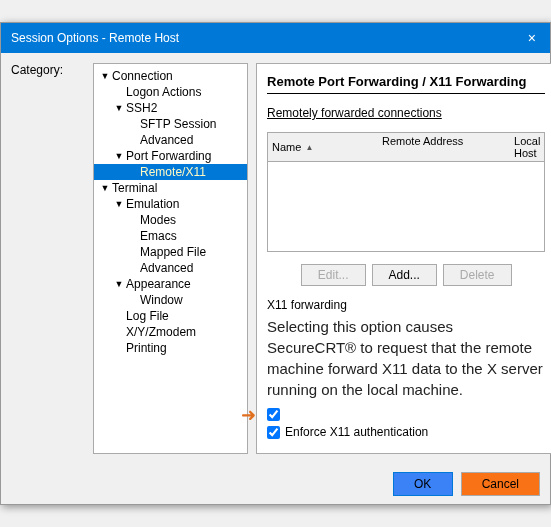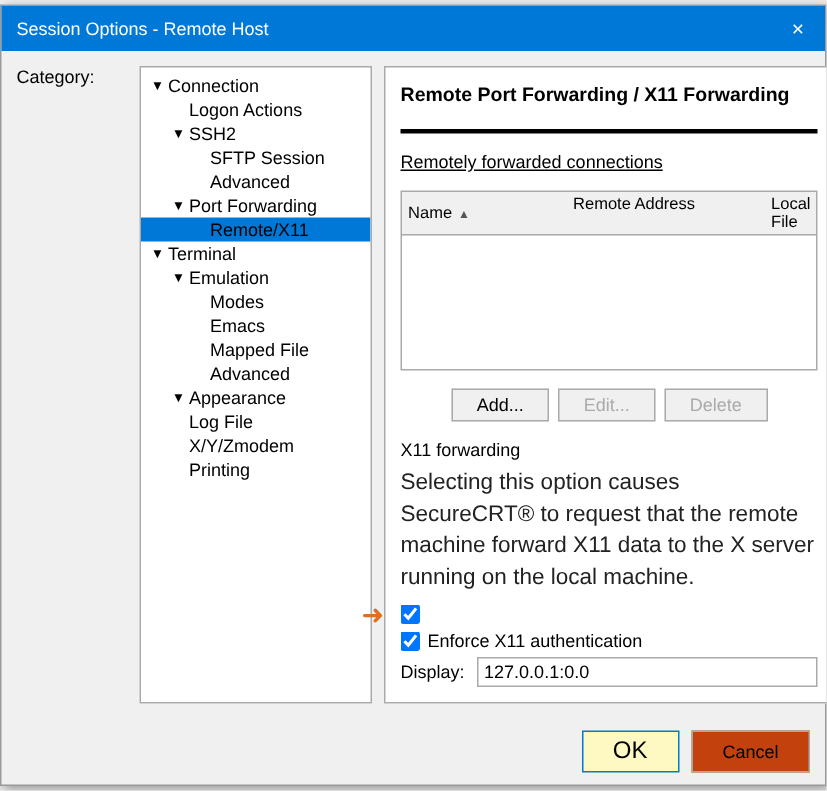"Remote Port Forwarding / X11" .panel-title { border-bottom: 3px solid #000000 -> 1px solid #000000; padding-bottom: 16px -> 4px }
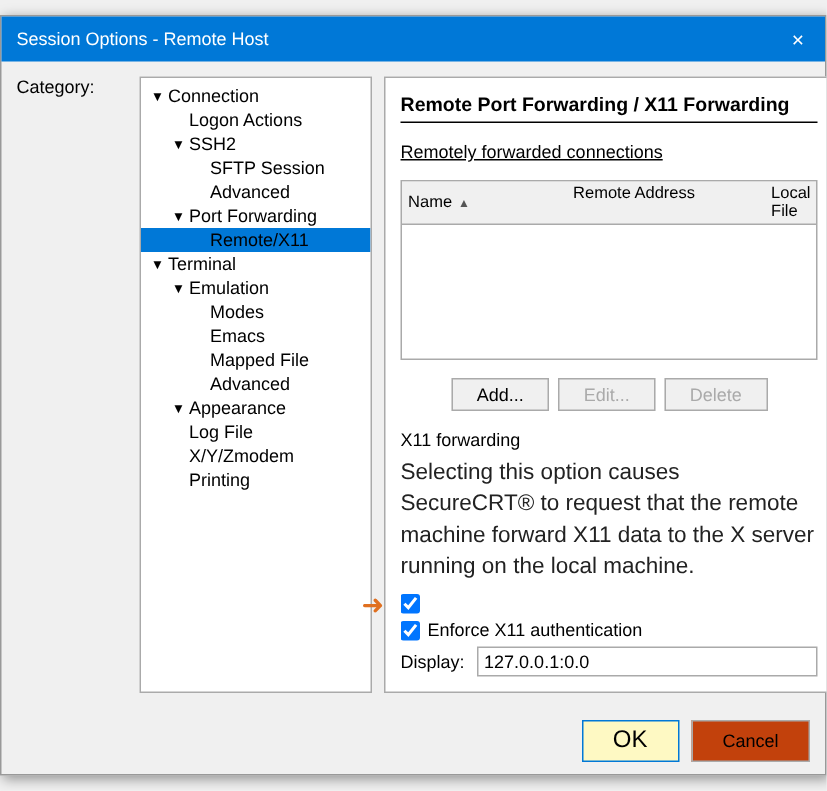"Local File" div.table-col-local { text: File -> Host }
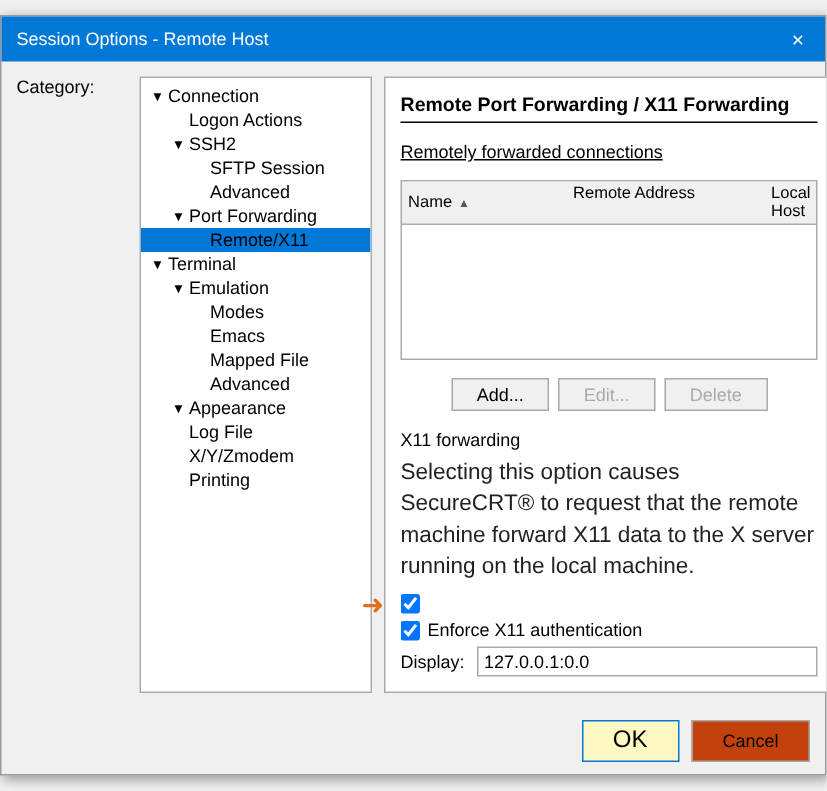"Remote/X11" .tree-item.selected { color: #000000 -> #fef9c3 }
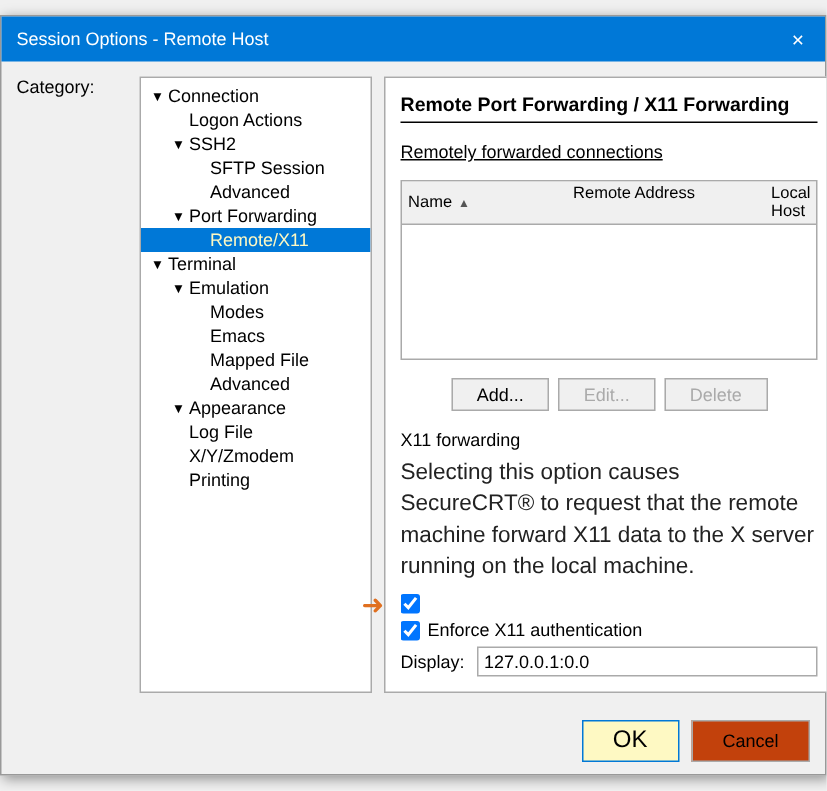"Add..." button.btn { order: before "Edit..." -> after "Edit..." }
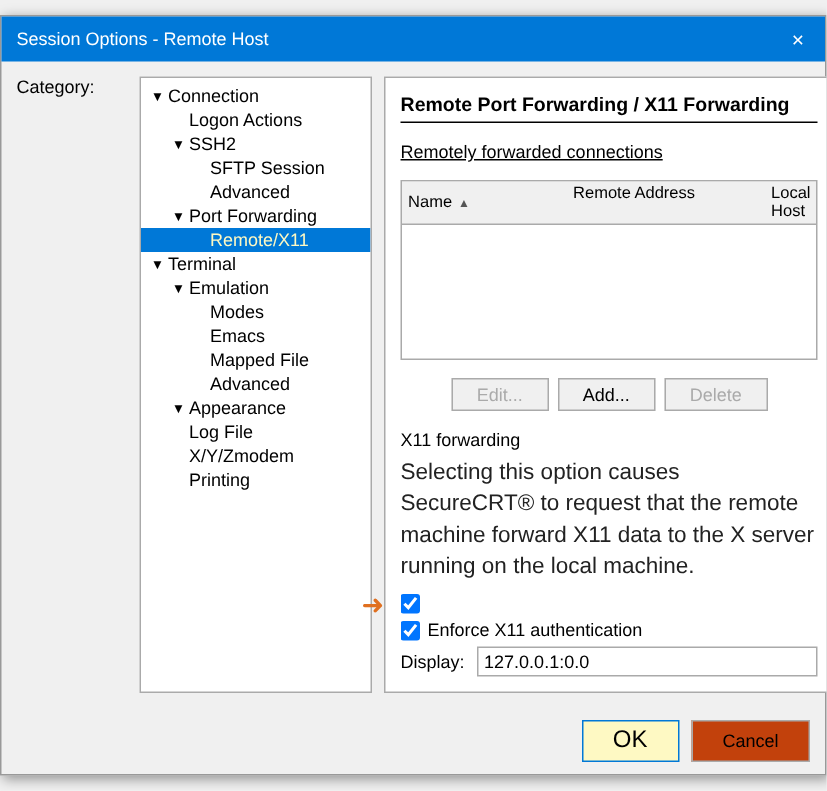"Window" div.tree-item { html: none -> <div> <span></span> <span>Window</span> </div> }
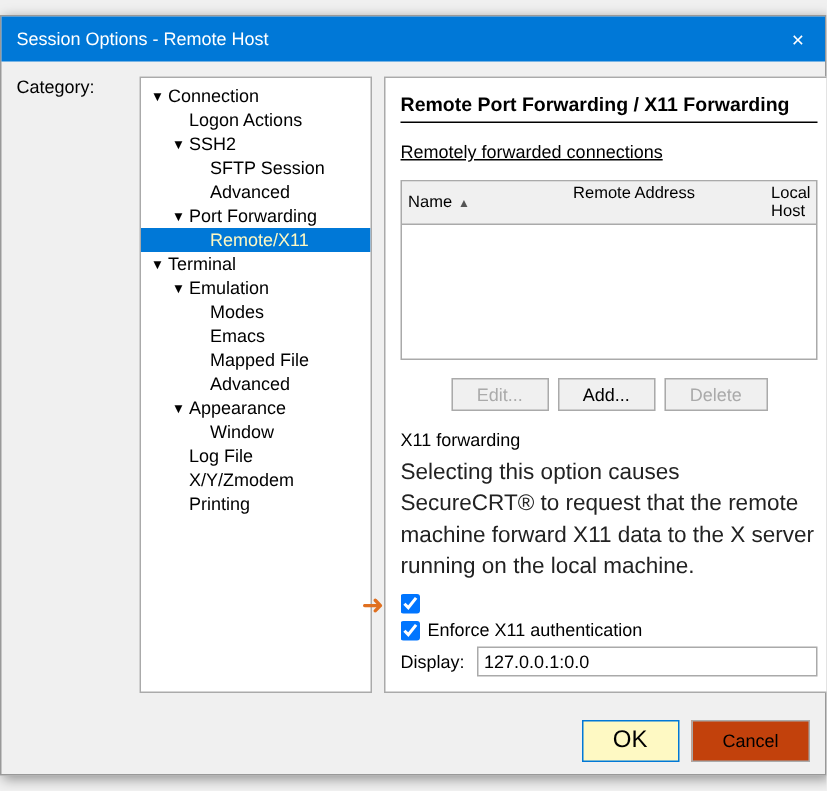"Display:" div.display-row { html: <div> <span>Display:</span> <input> </div> -> none }
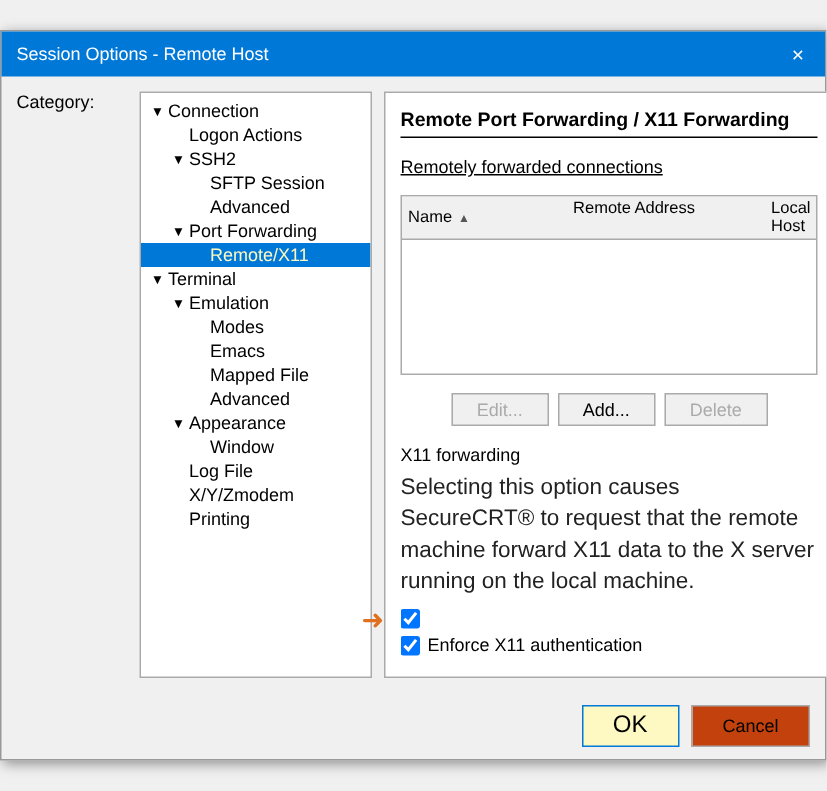"OK" .btn-ok { background: #fef9c3 -> #3b82f6; font-size: 16px -> 12px }
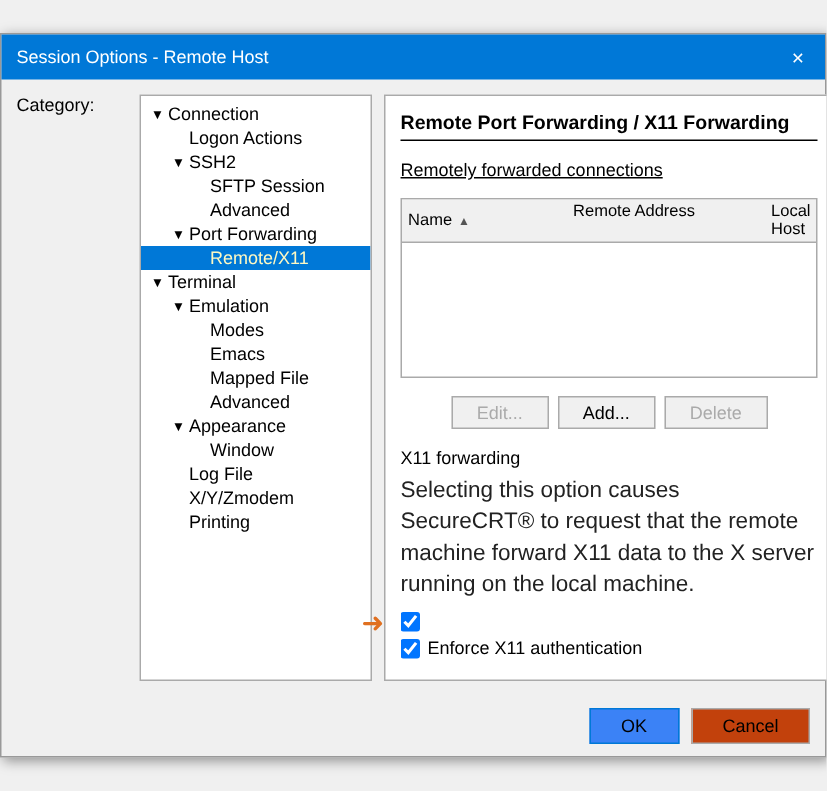"Cancel" .btn-cancel { background: #c2410c -> #f97316 }
